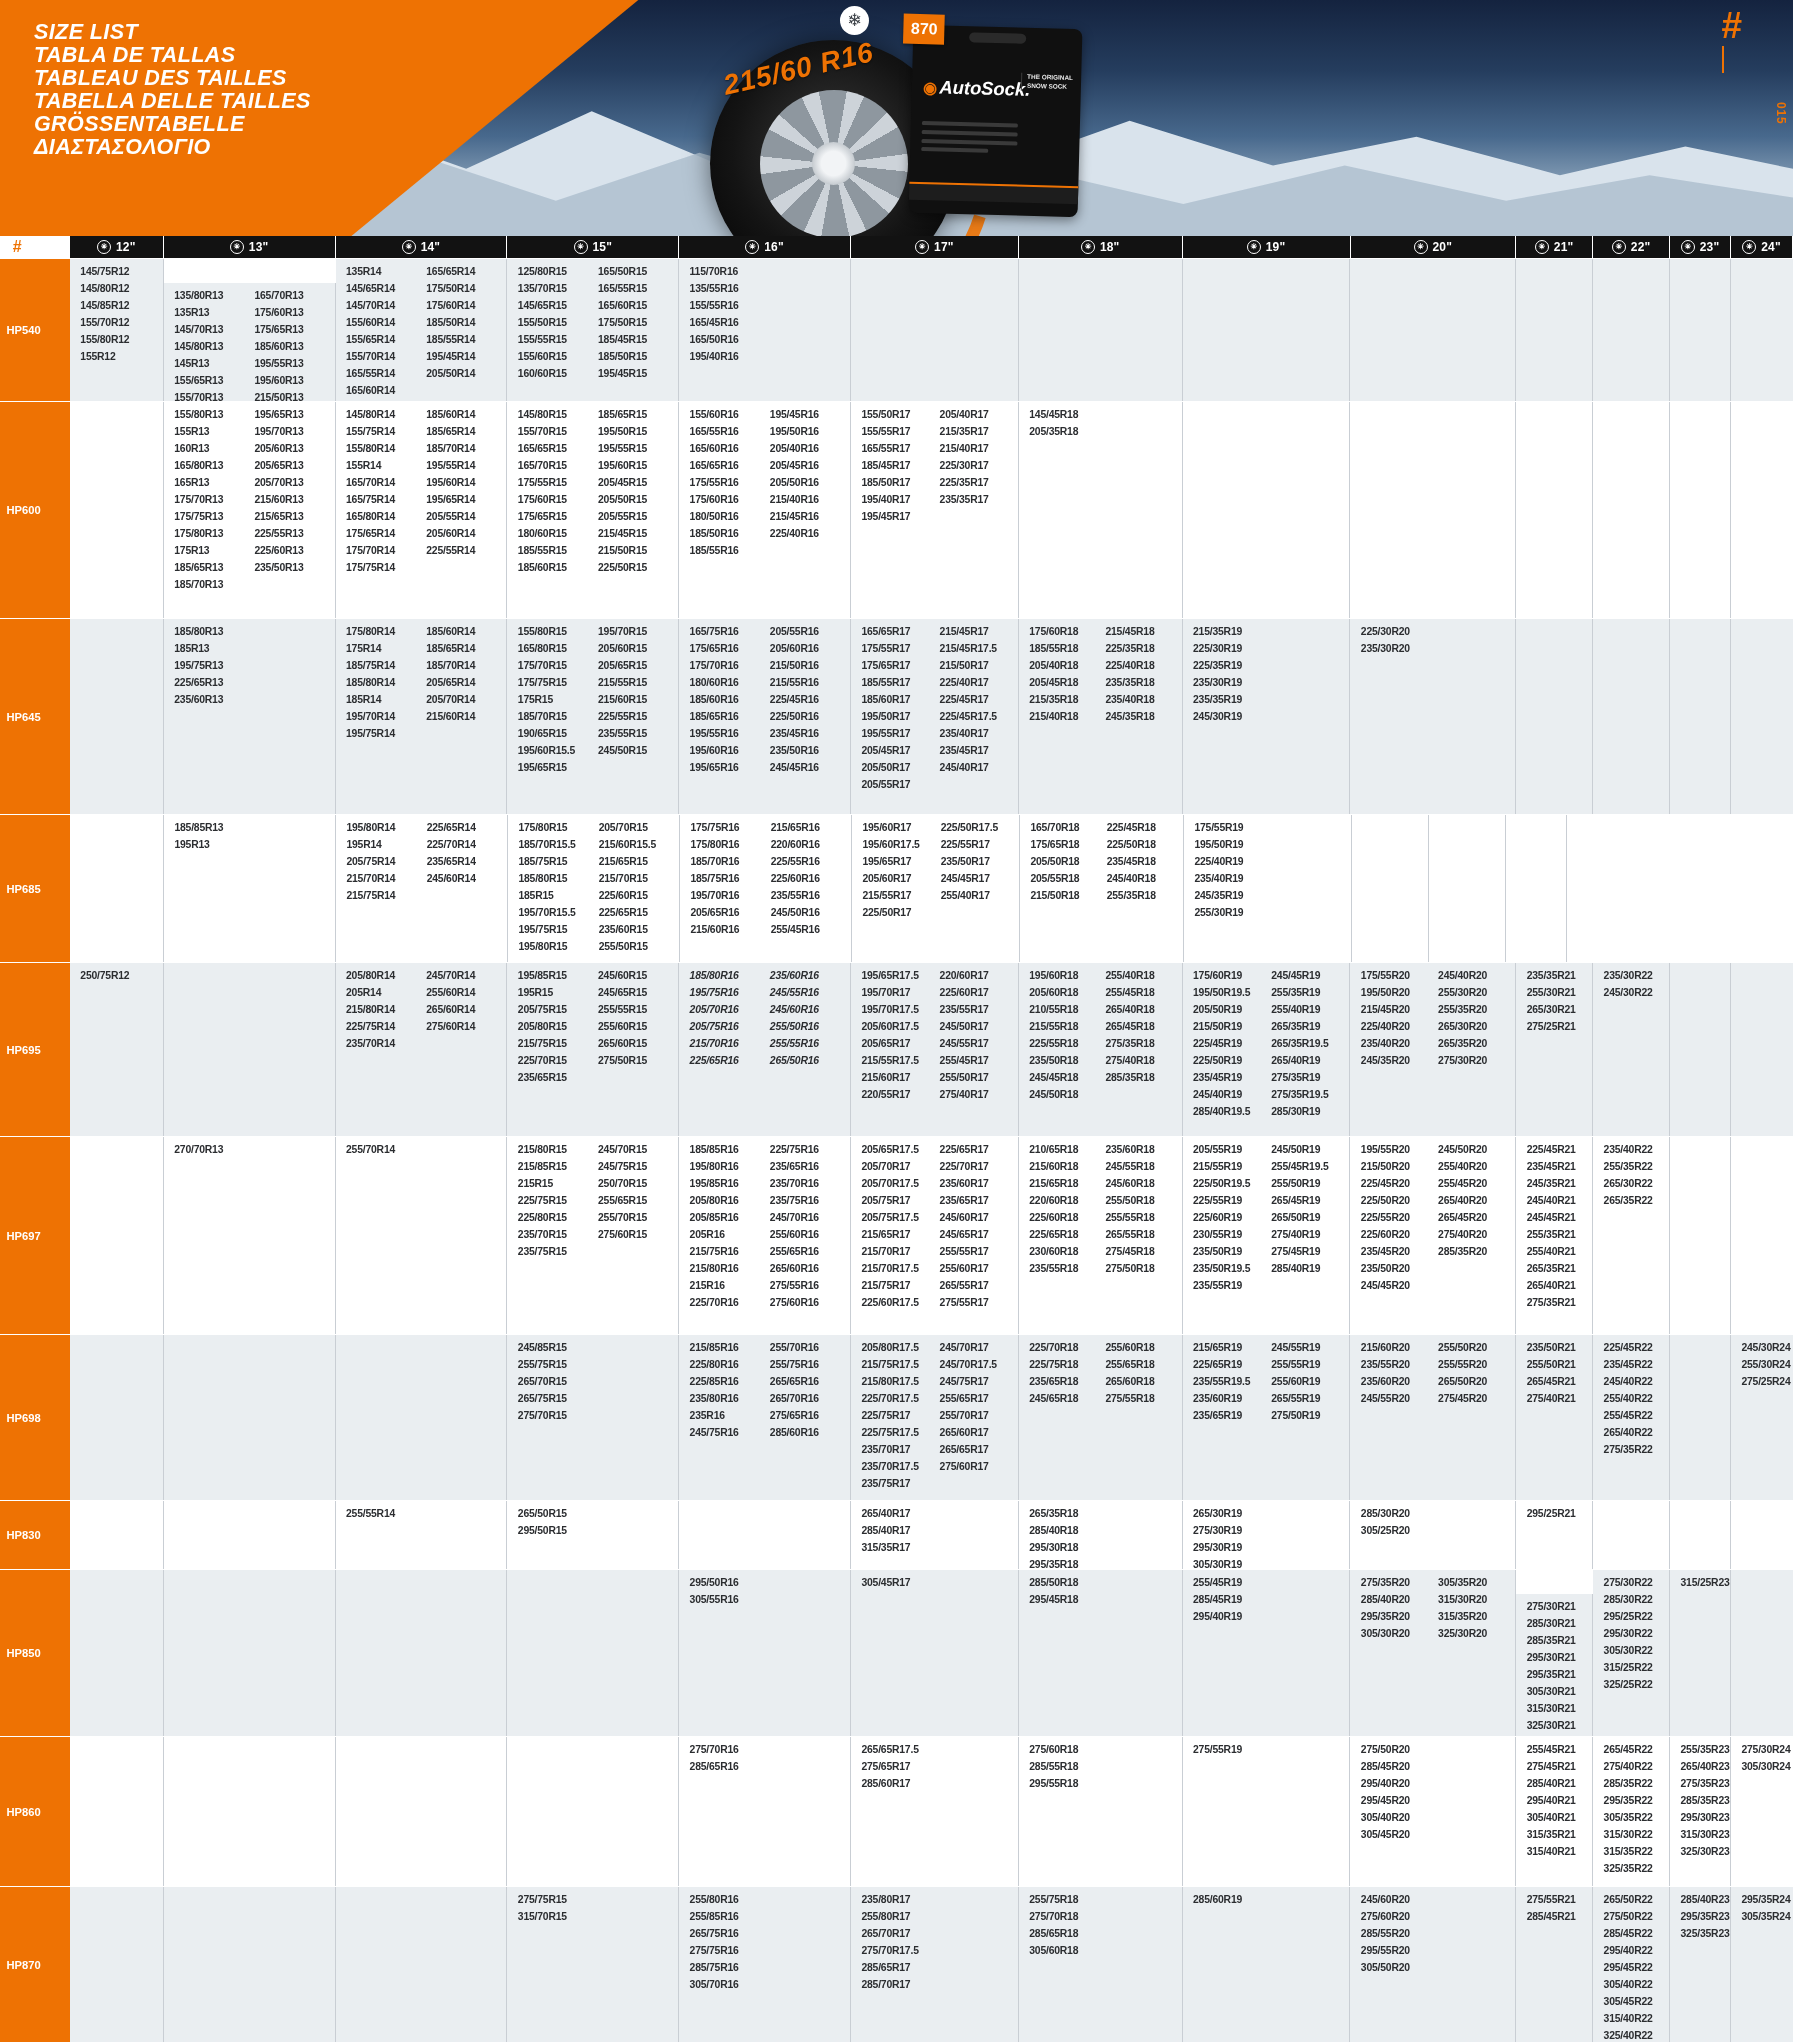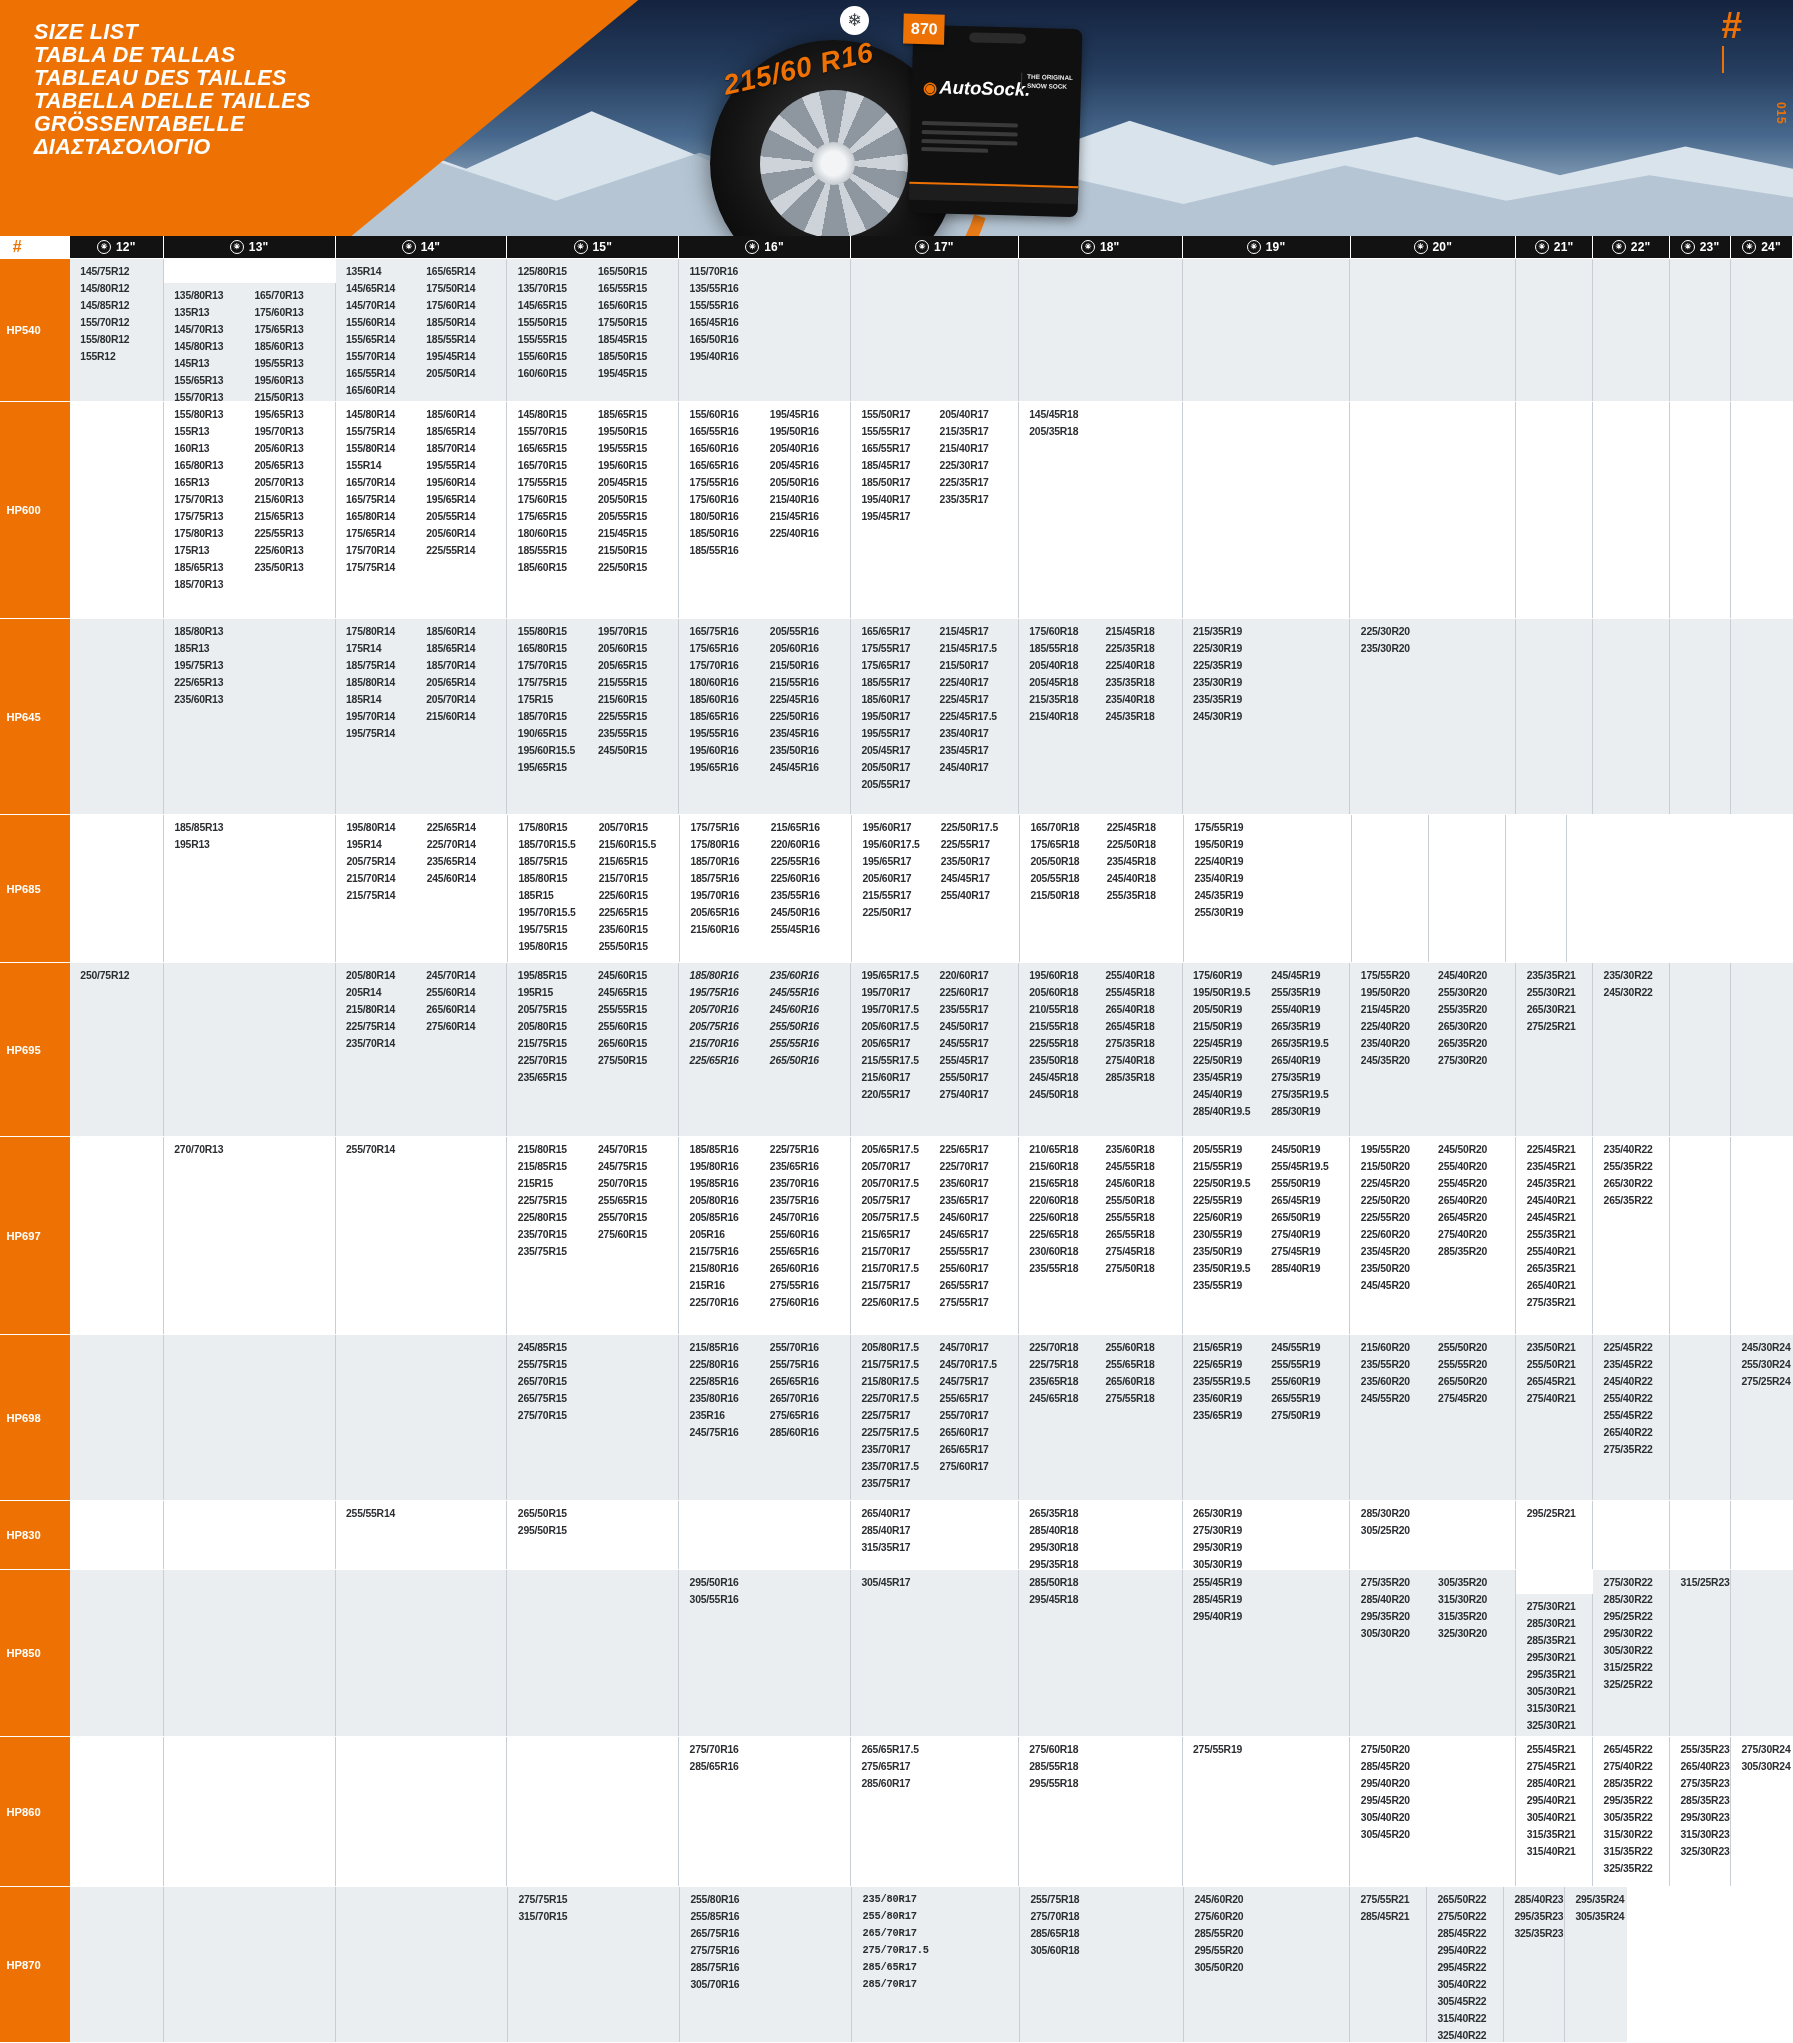"235/80R17" div.dcell { font-family: Liberation Mono, monospace -> none }
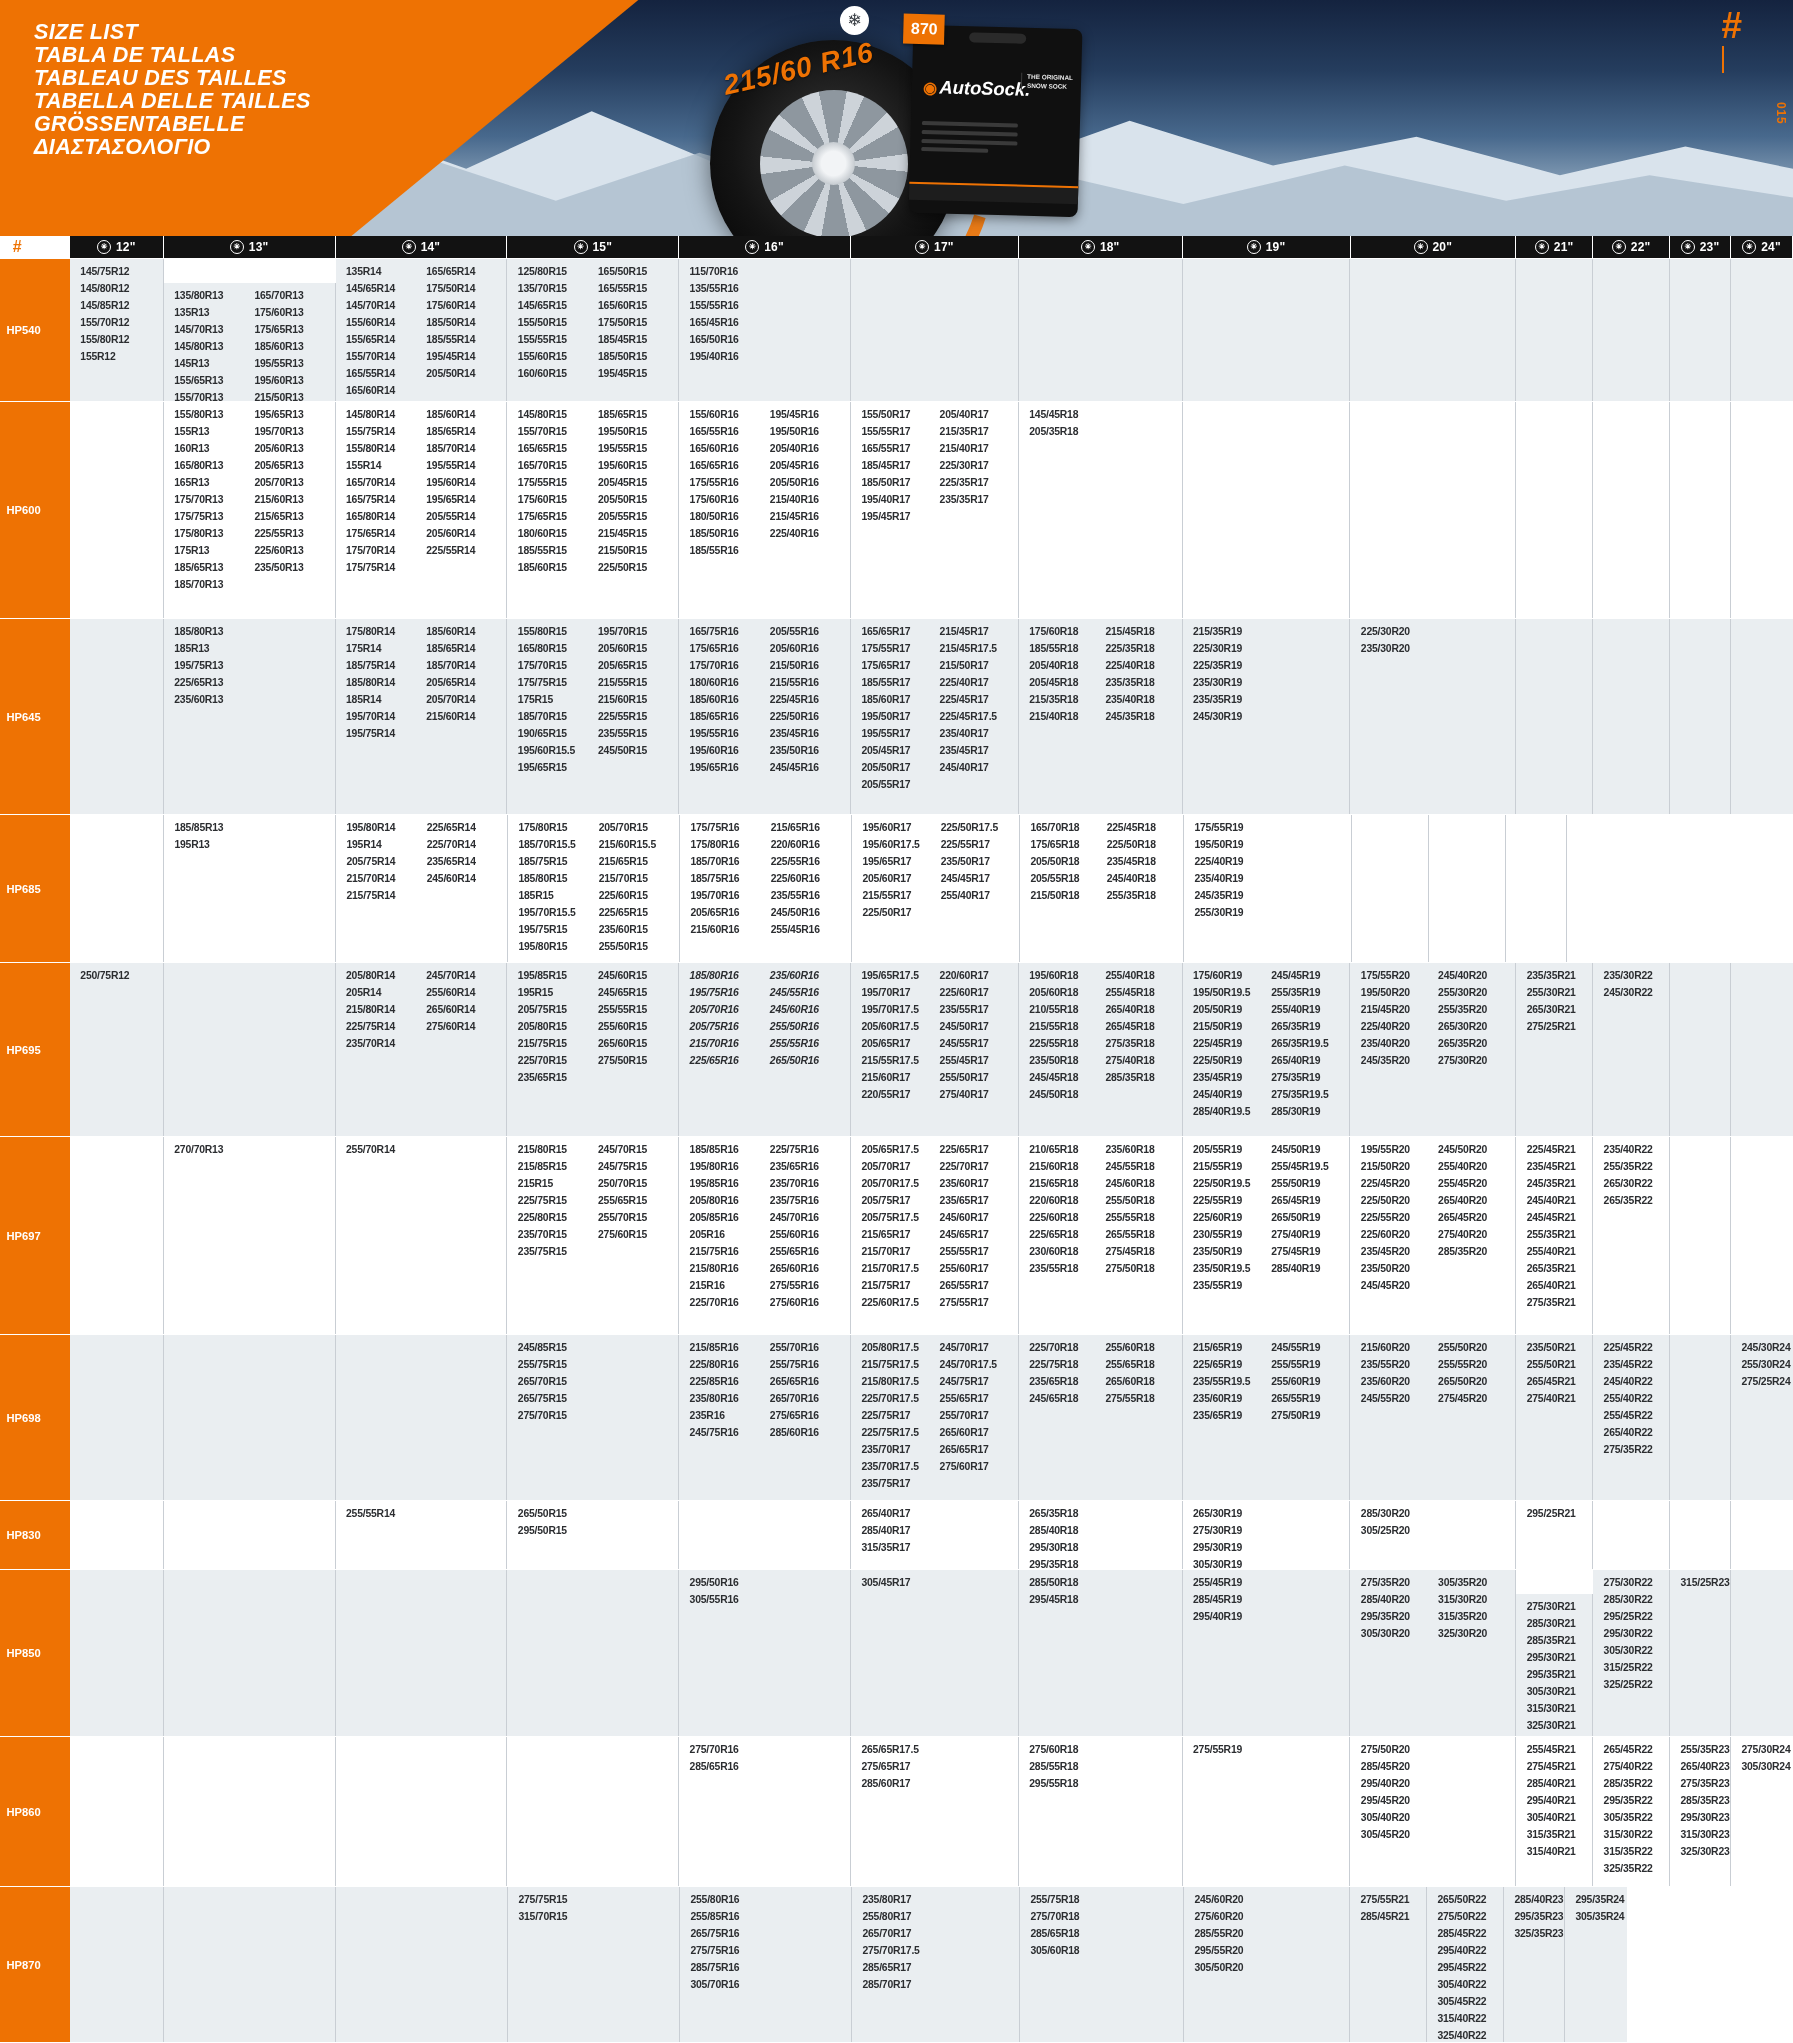"285/60R19" div.dcell { html: none -> <div> <div> <div>285/60R19</div> </div> </div> }
